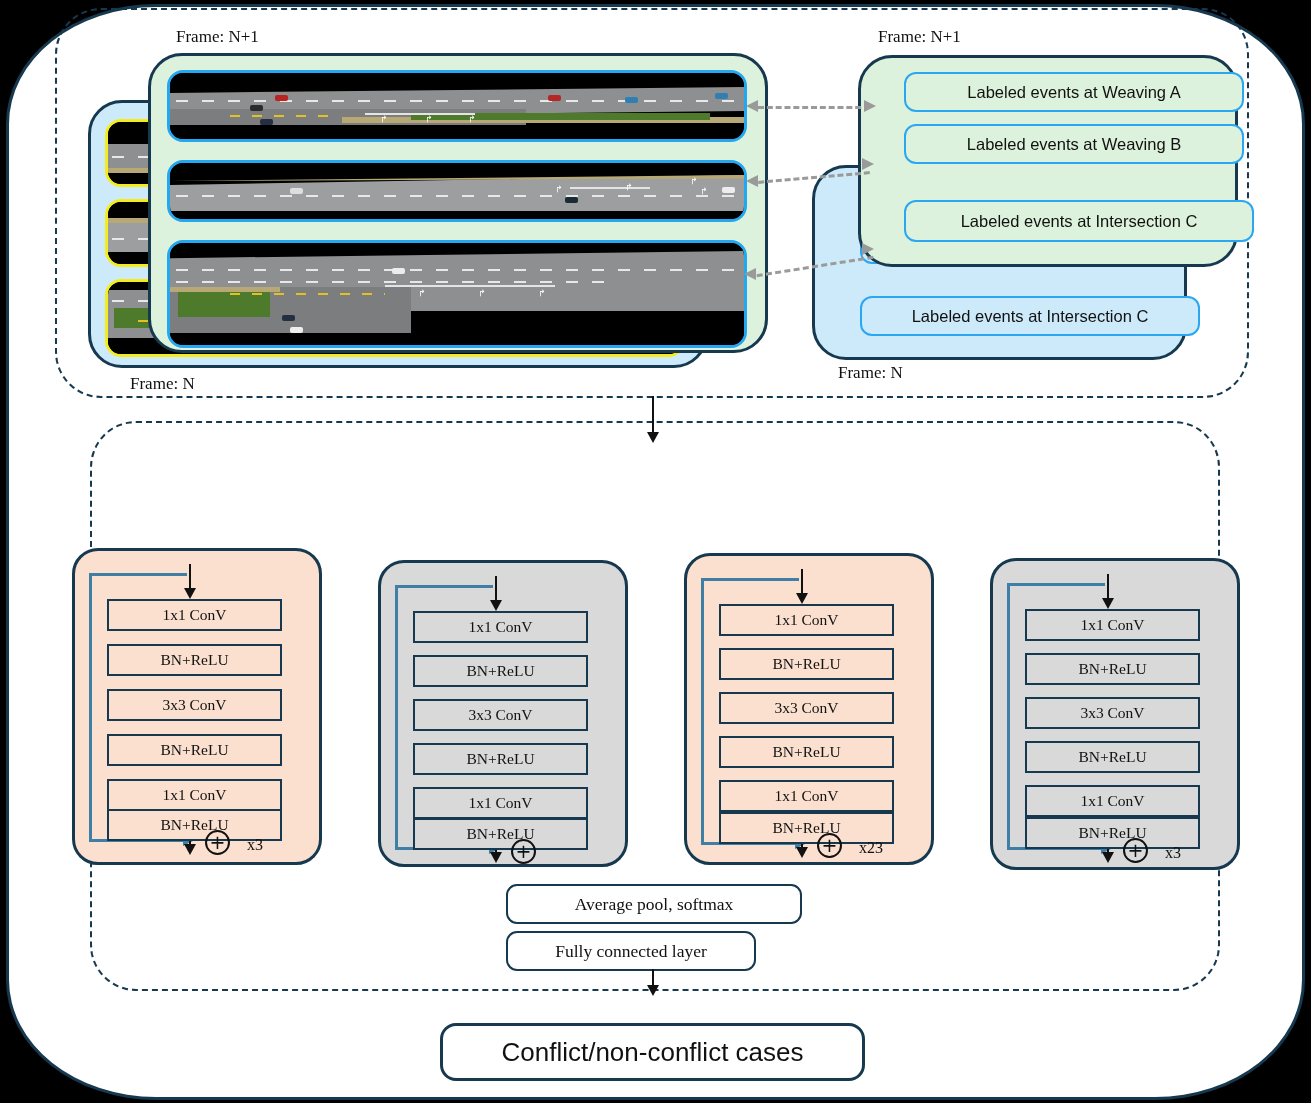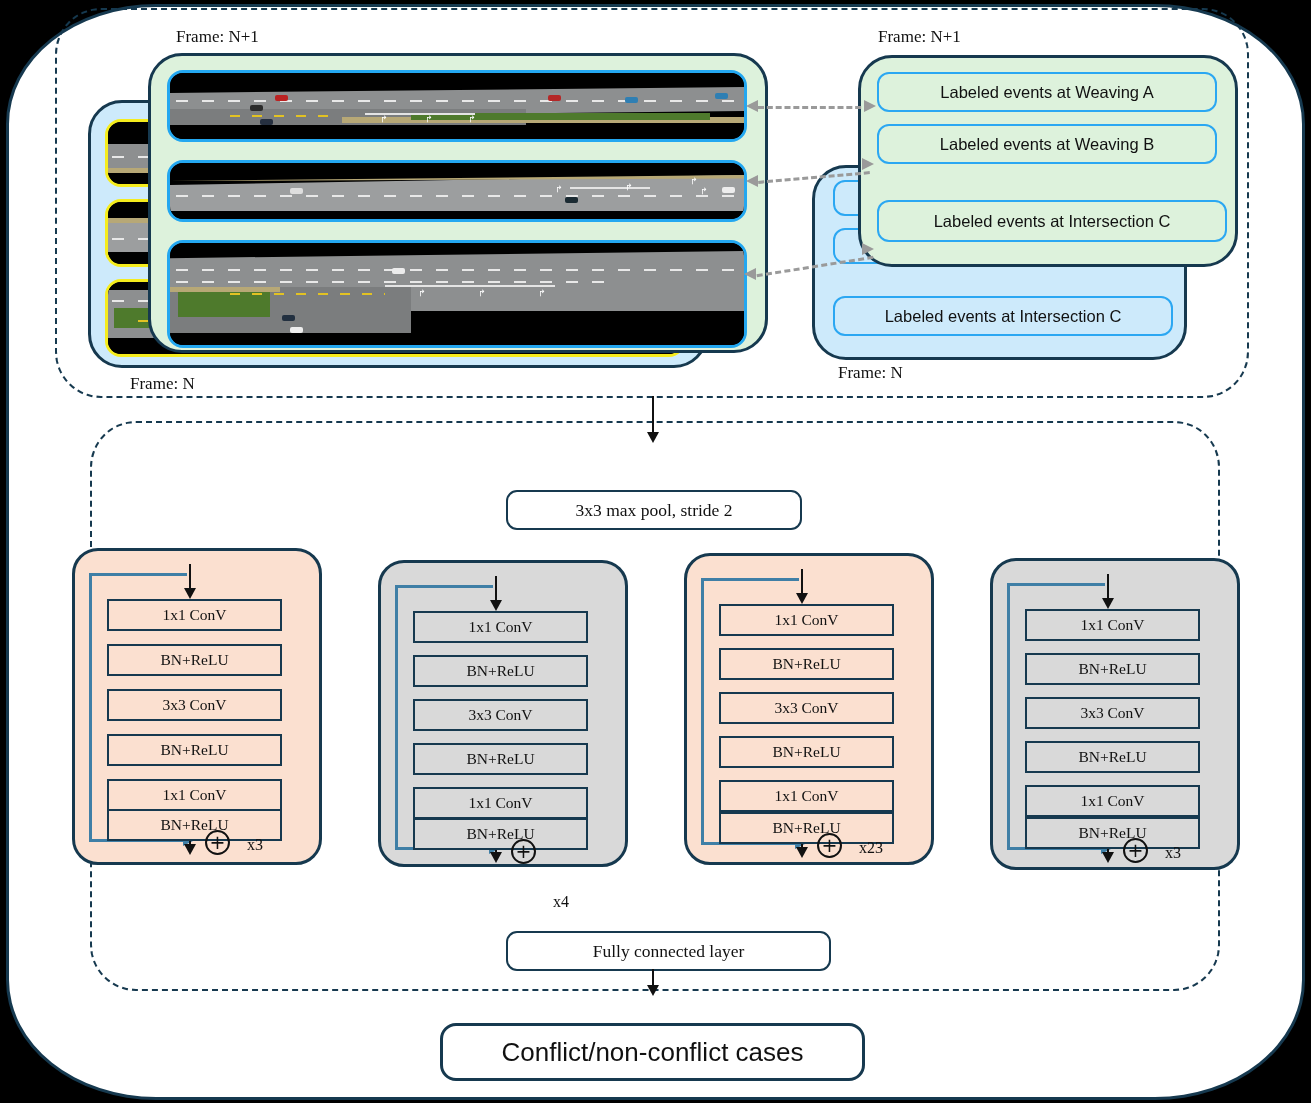"Labeled events at Weaving A" .evt-item { margin-left: none -> 27px }
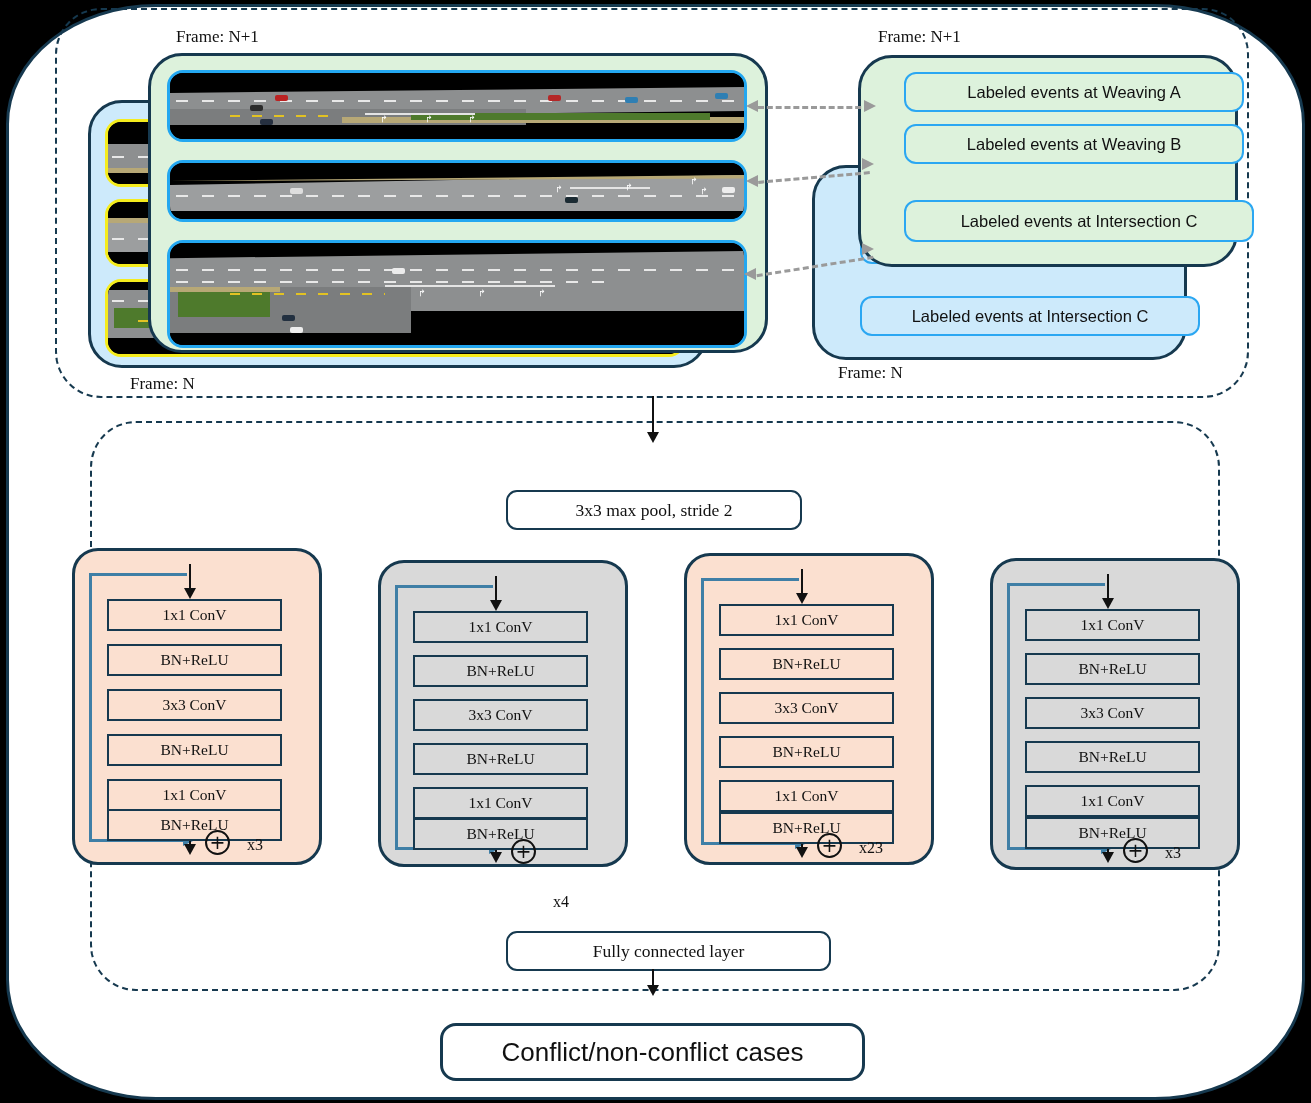"3x3 max pool, stride 2" div.layer-box { html: <div>3x3 max pool, stride 2</div> -> none }
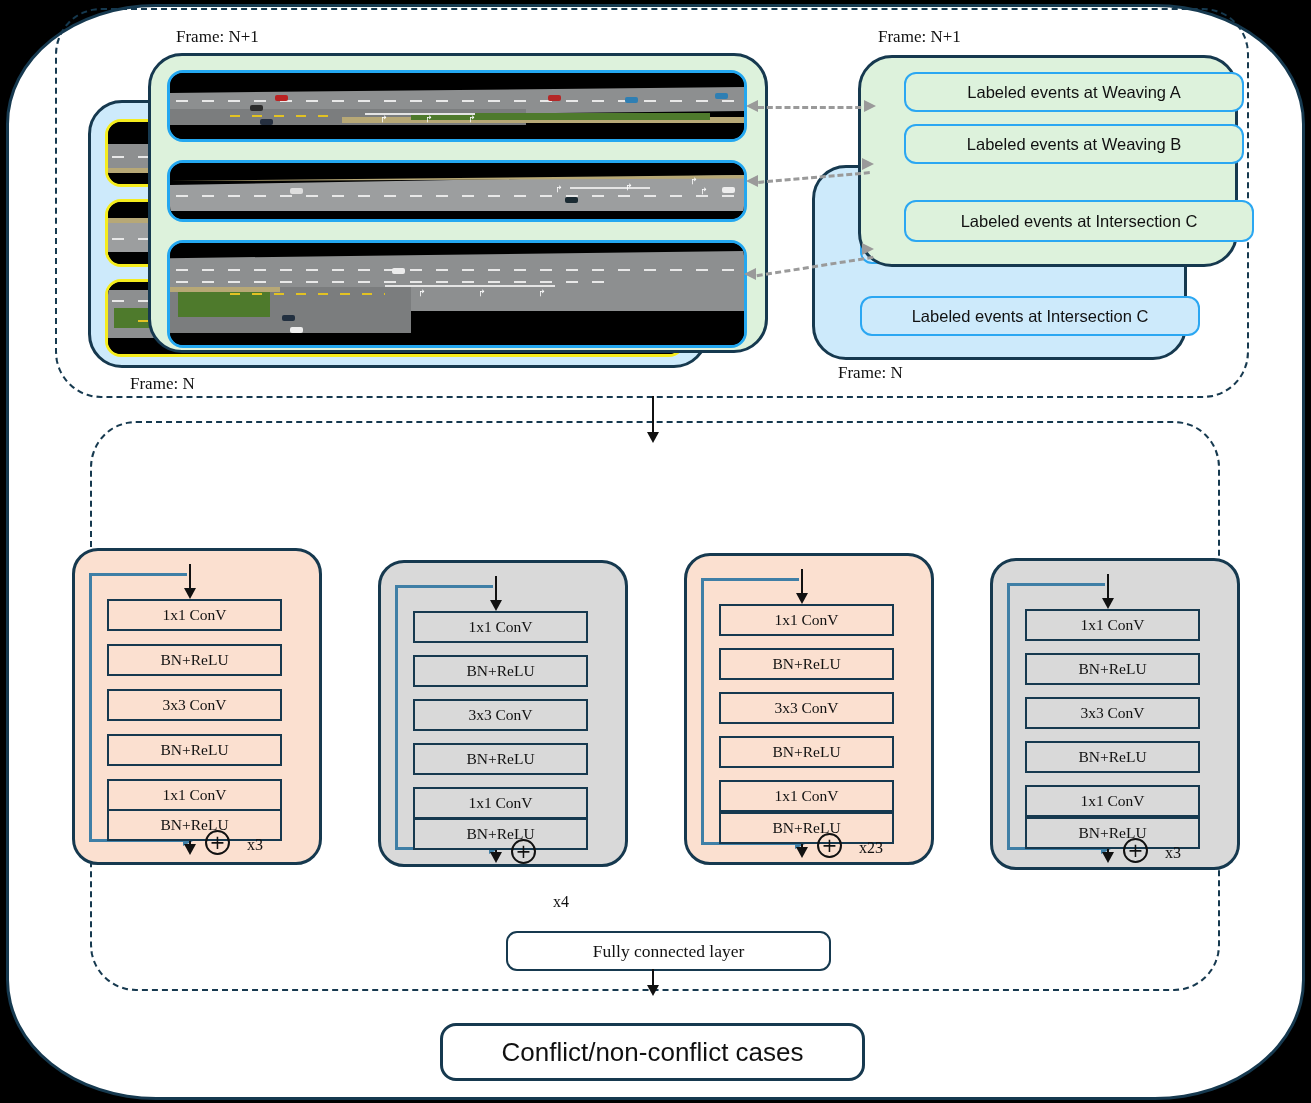"Average pool, softmax" div.layer-box { html: none -> <div>Average pool, softmax</div> }
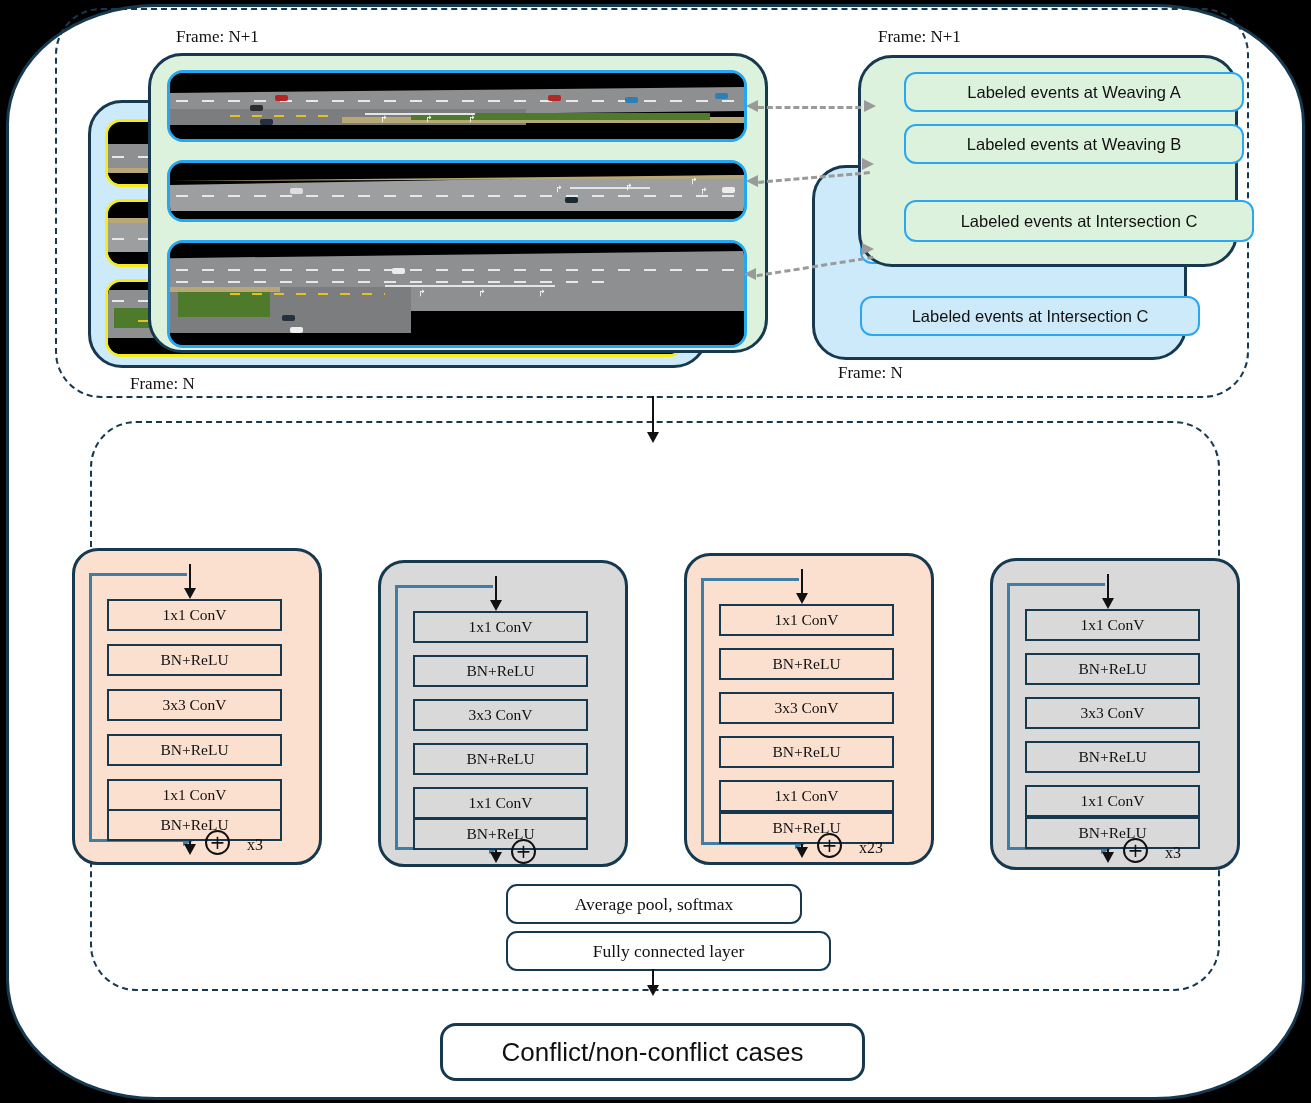"Fully connected layer" div.layer-box { width: 325px -> 250px }
